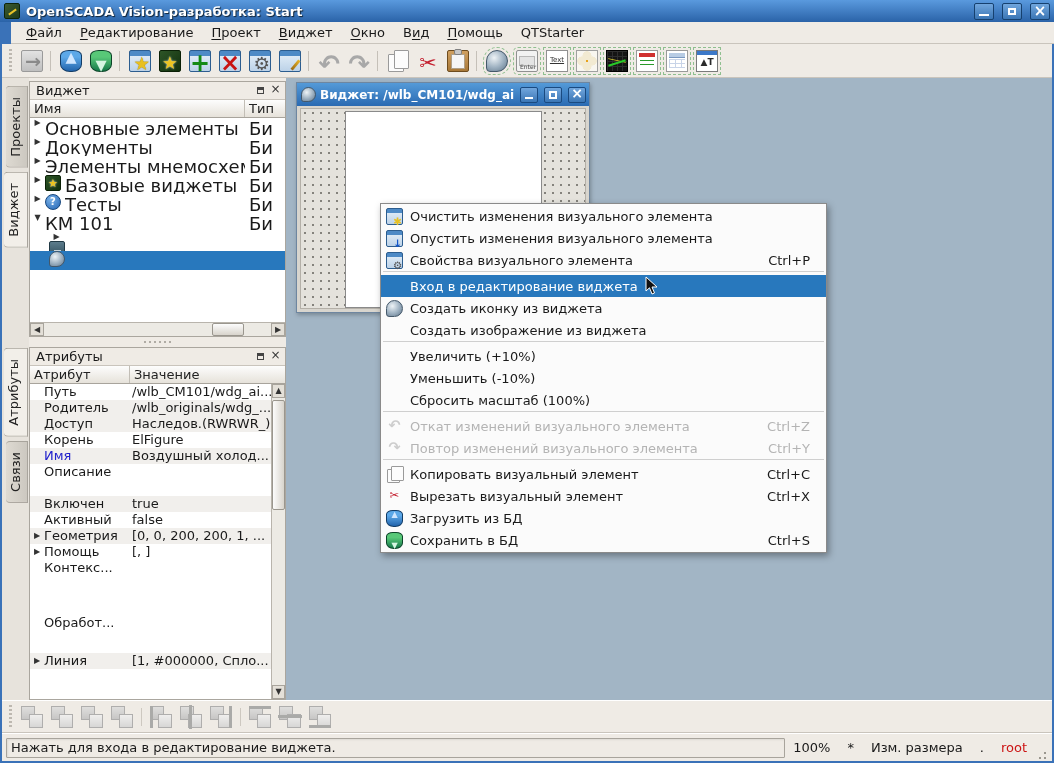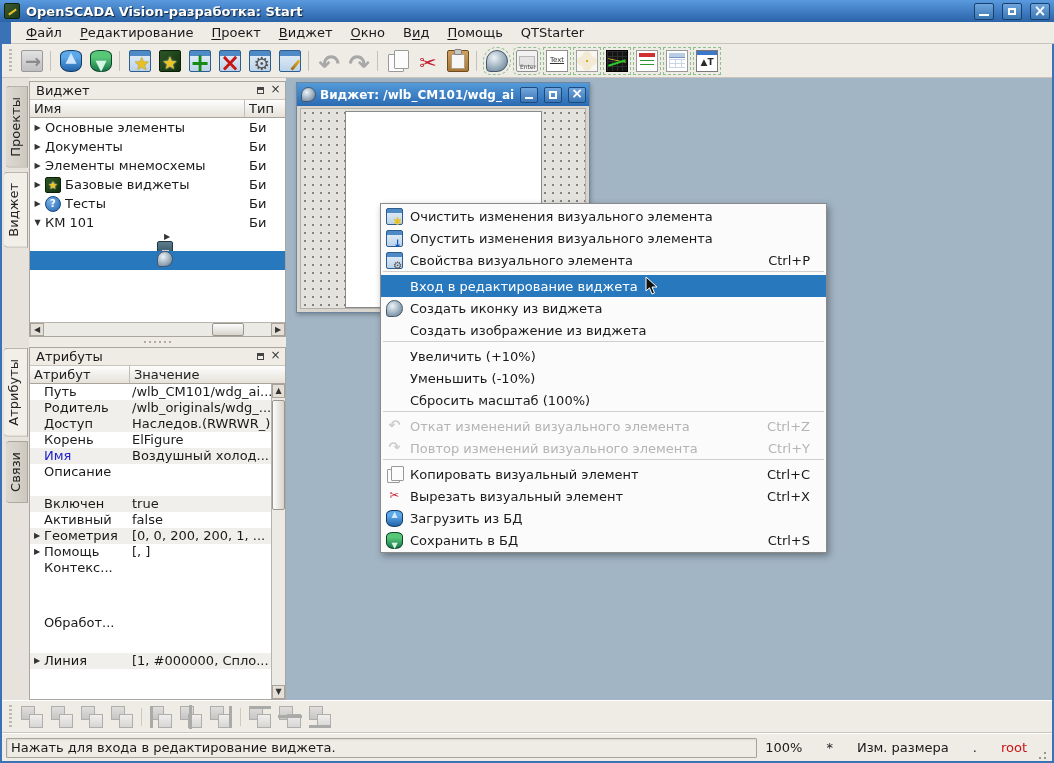"Основные элементы" .trow { align-items: center -> none; font-size: 13px -> 18px }
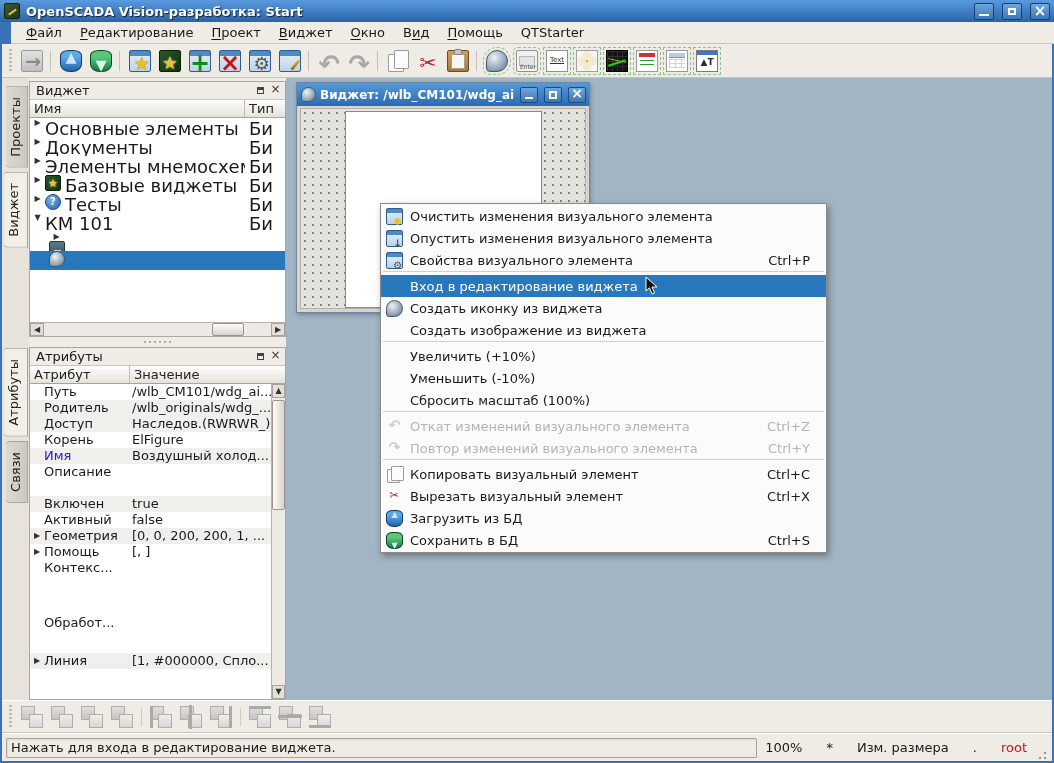"100%" .statusright { gap: 24px -> 17px }
